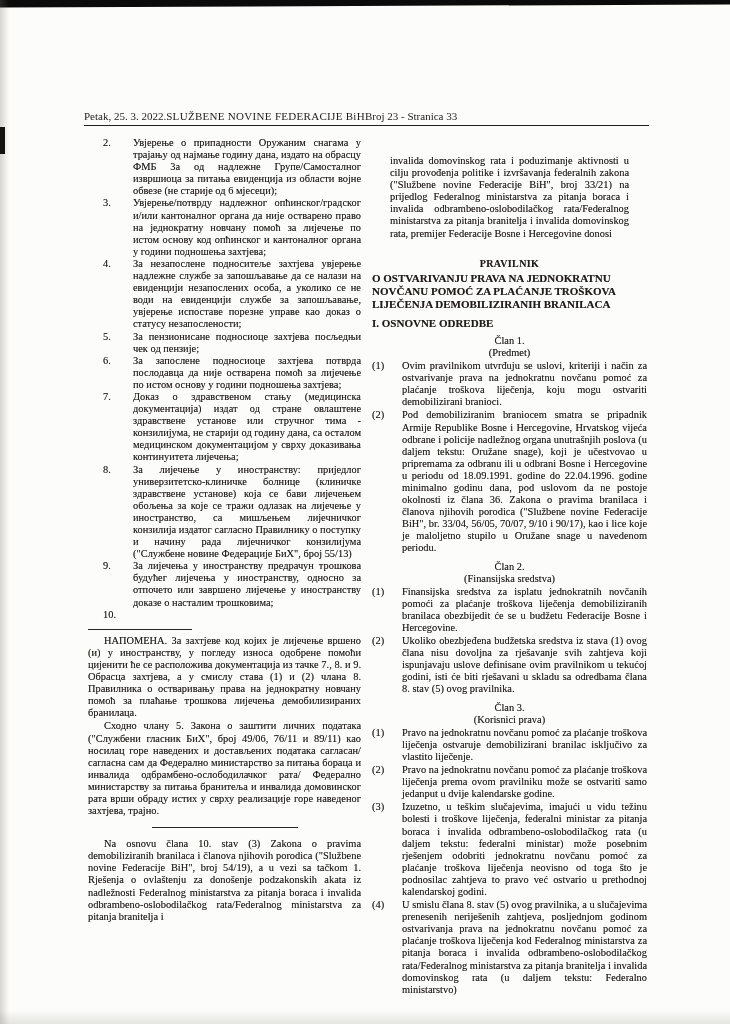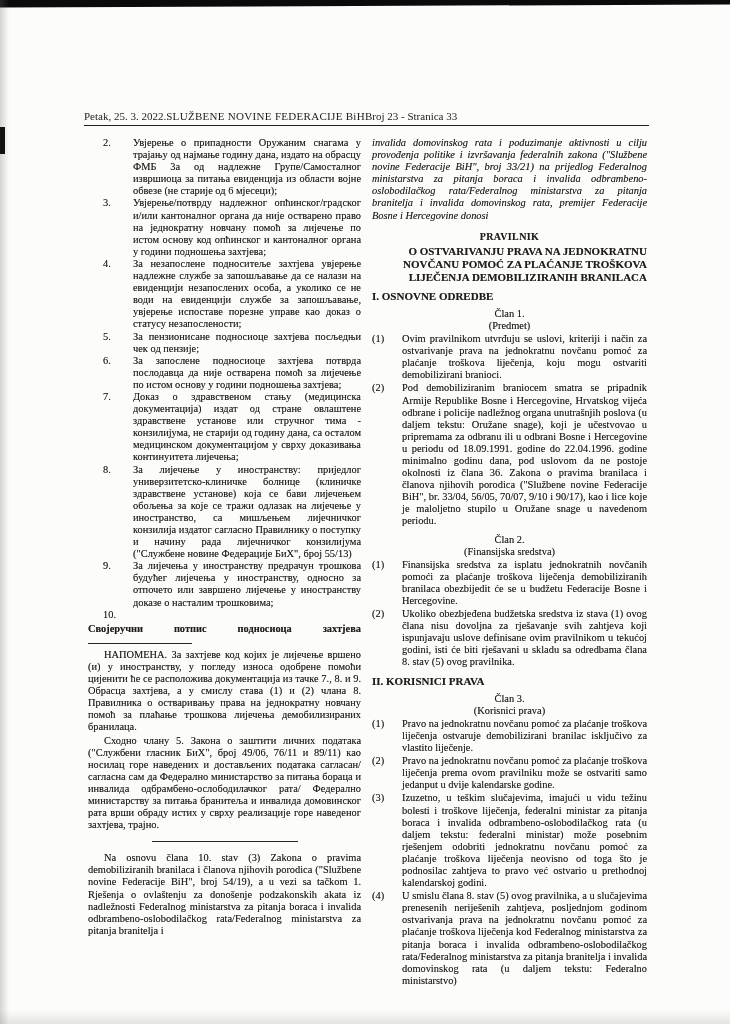"invalida domovinskog rata i poduzimanje" .intro { font-style: italic -> none; margin: 0 -> 18px }
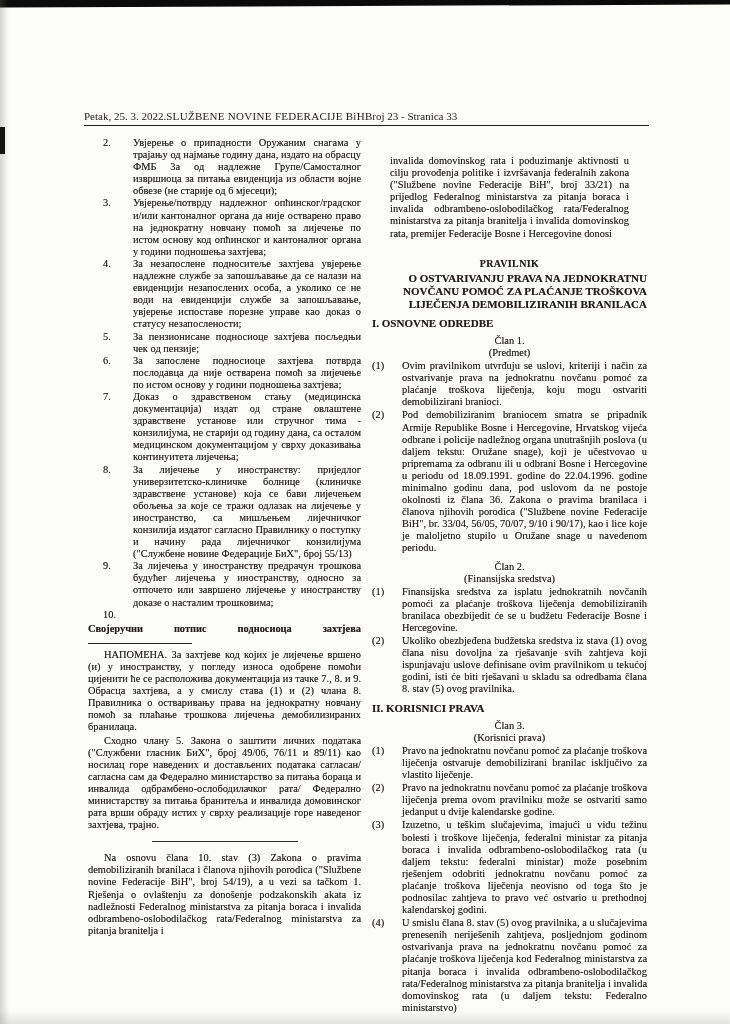"O OSTVARIVANJU PRAVA NA JEDNOKRATNU" .doc-subtitle { text-align: right -> left }
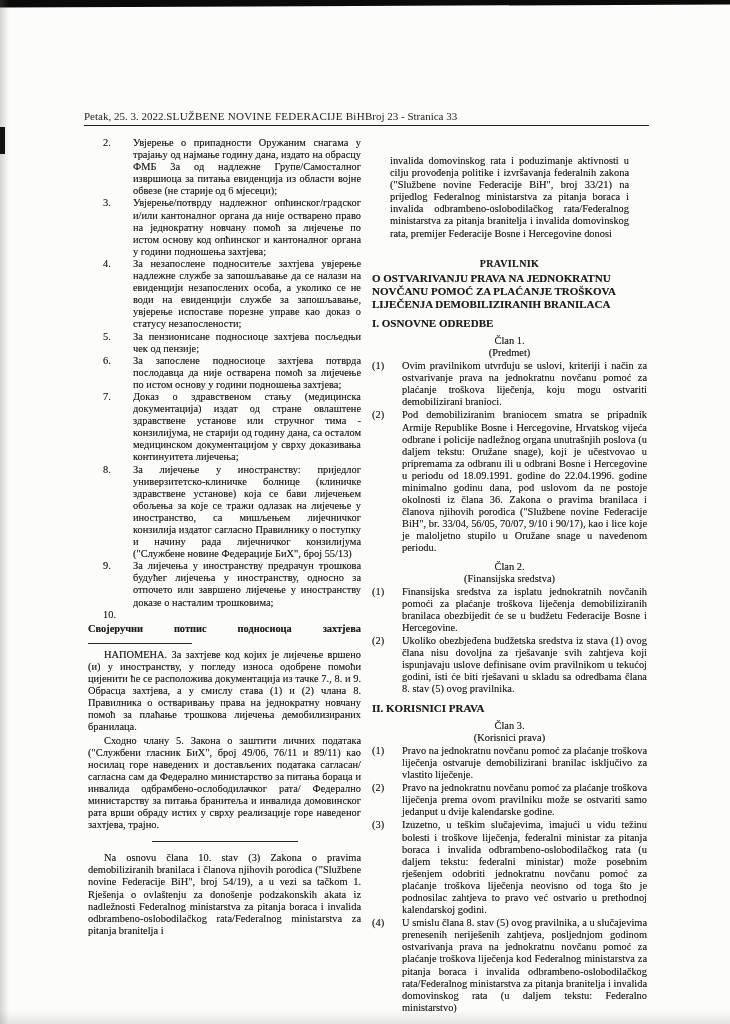"Својеручни потпис подносиоца захтјева" div.sig { html: <div>Својеручни потпис подносиоца захтјева</div> -> none }
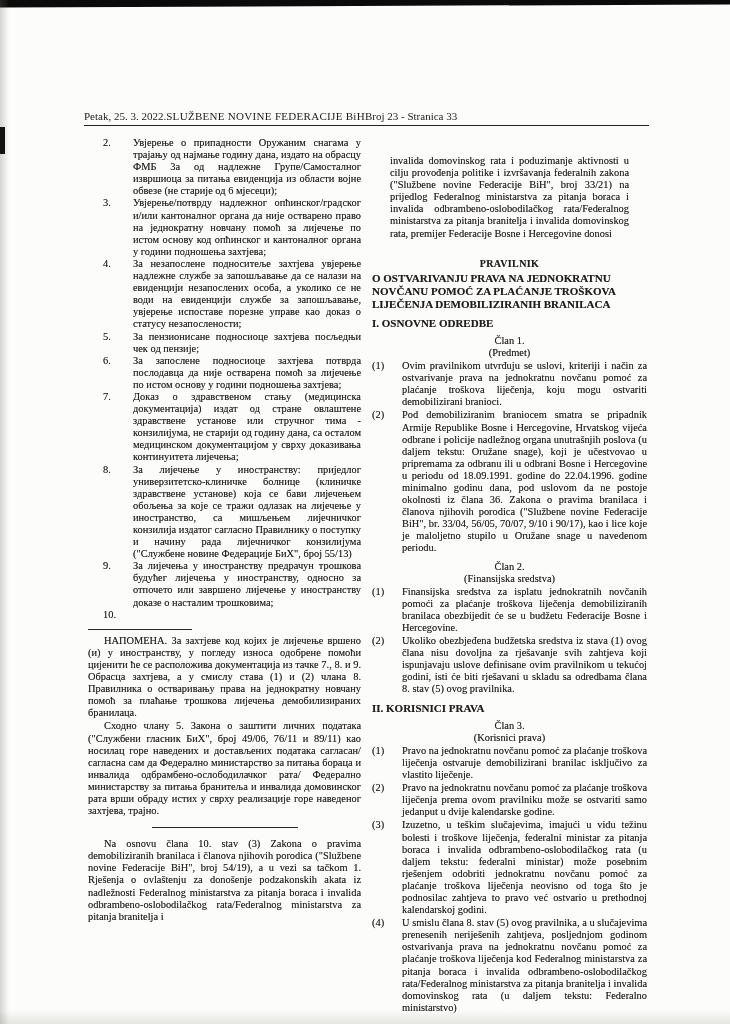"II. KORISNICI PRAVA" div.section-heading { html: <div>II. KORISNICI PRAVA</div> -> none }
